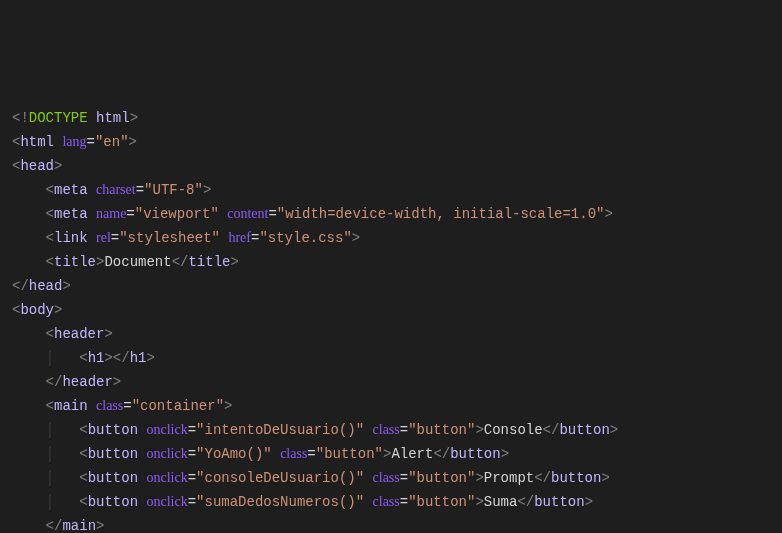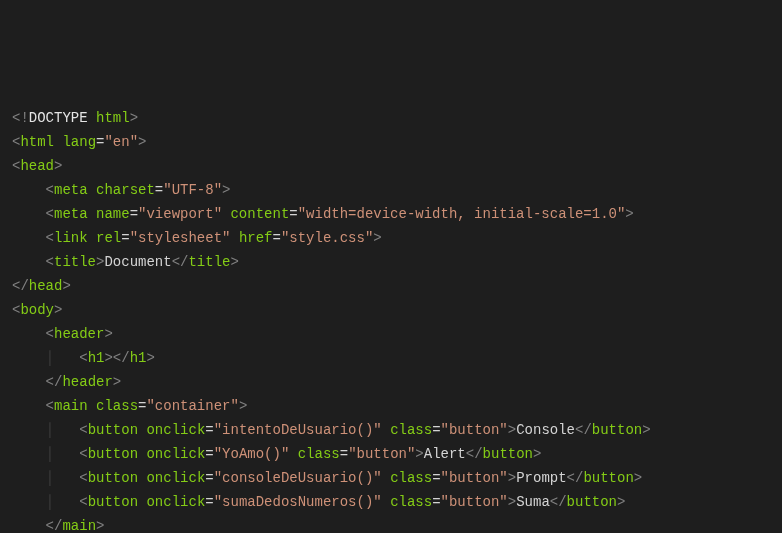"DOCTYPE" .doctype { color: #e5e5e5 -> #84cc16 }
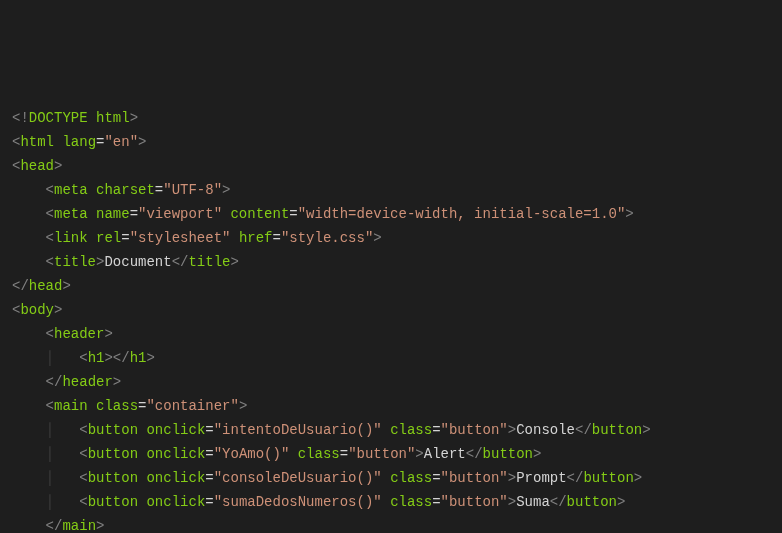"html" .tag { color: #84cc16 -> #c4b5fd }
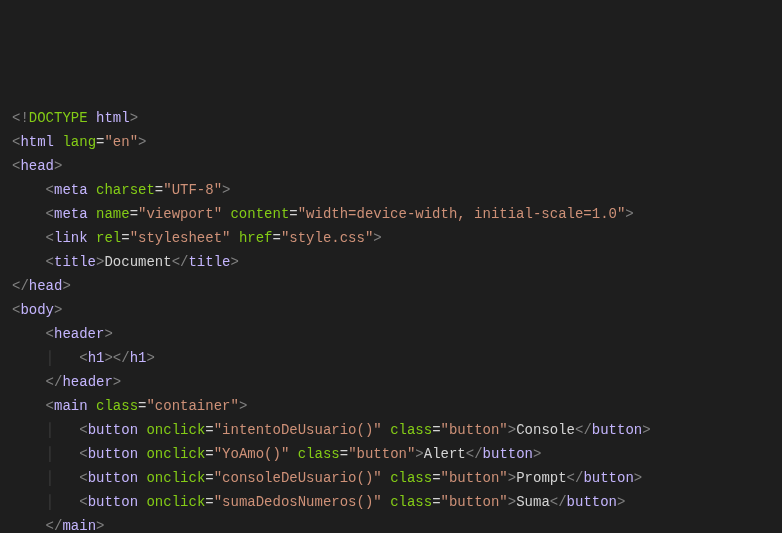"lang" .attr { color: #84cc16 -> #8b5cf6; font-family: none -> Liberation Serif, serif }
